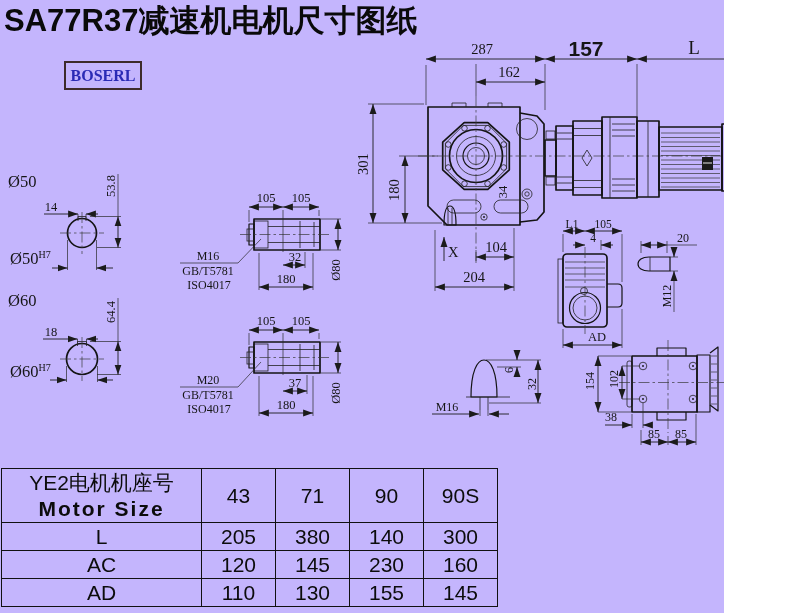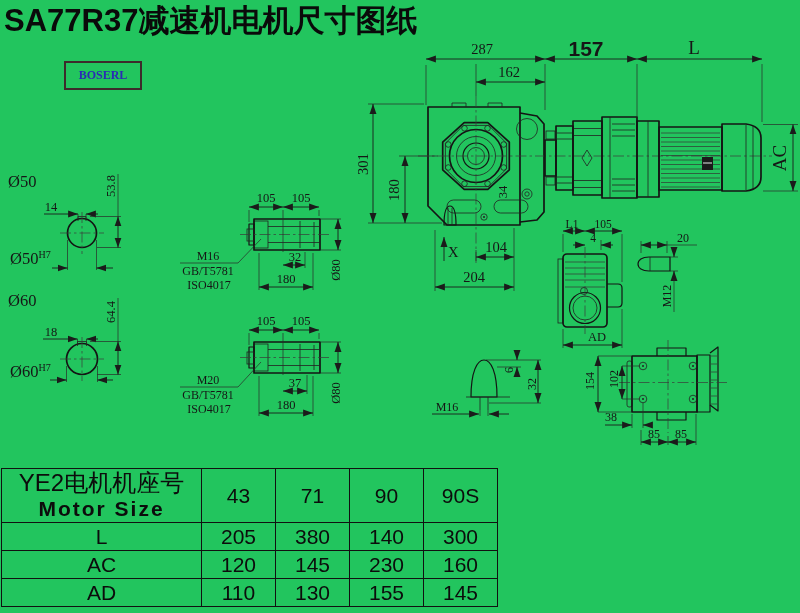"SA77R37减速机电机尺寸图纸" #page { background: #22c55e -> #c4b5fd; width: 800px -> 724px }
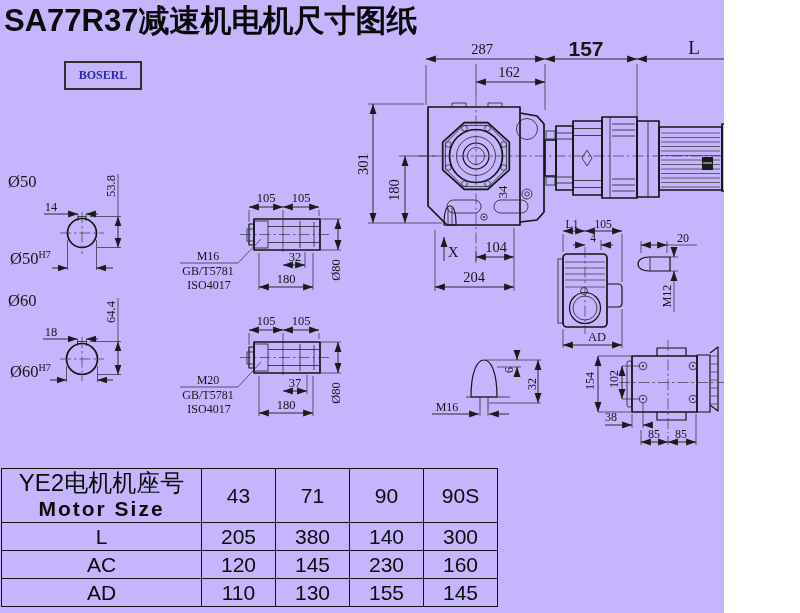"BOSERL" #logo { font-size: 12px -> 16px }
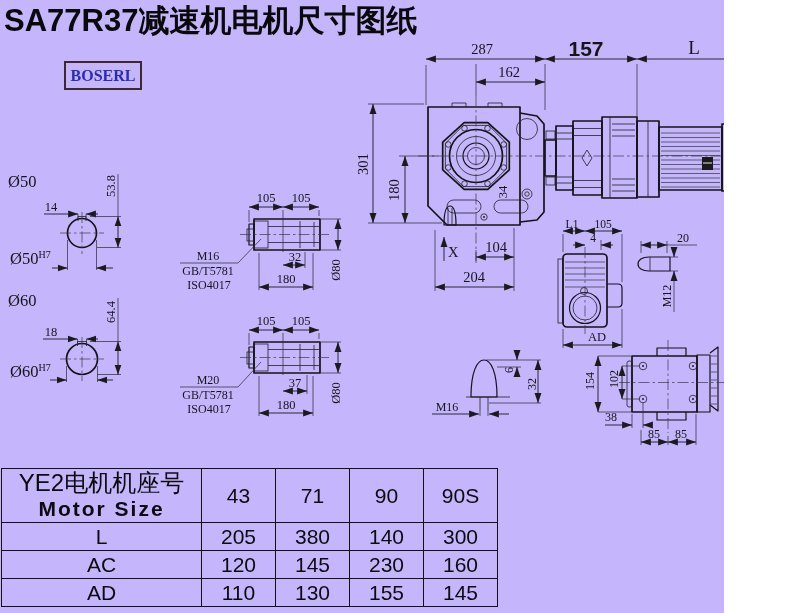"YE2电机机座号" #dims-table .hd1 { font-size: 24px -> 21px }
